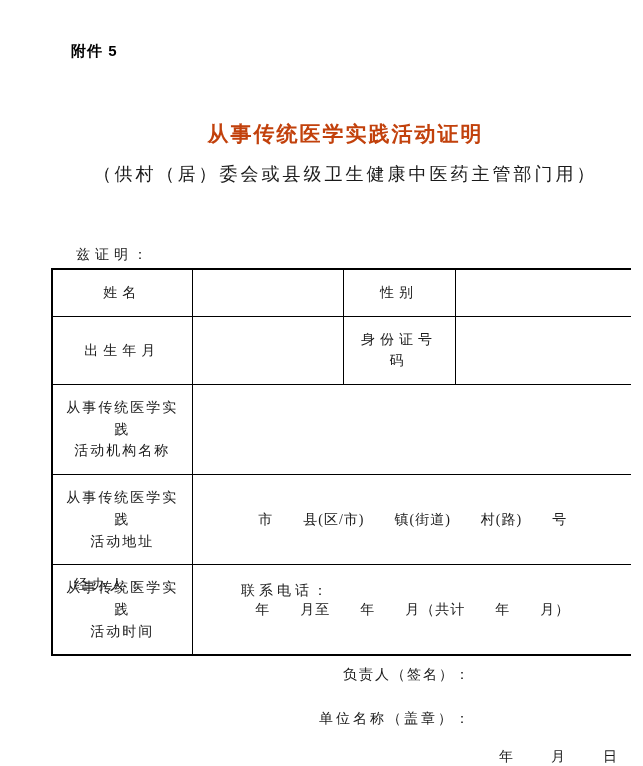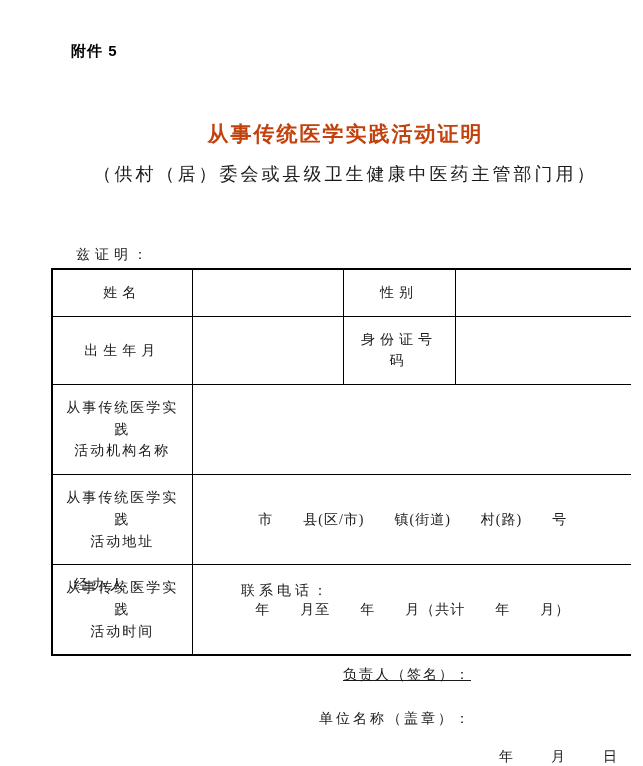"负责人（签名）：" .signer { text-decoration: underline -> none }
